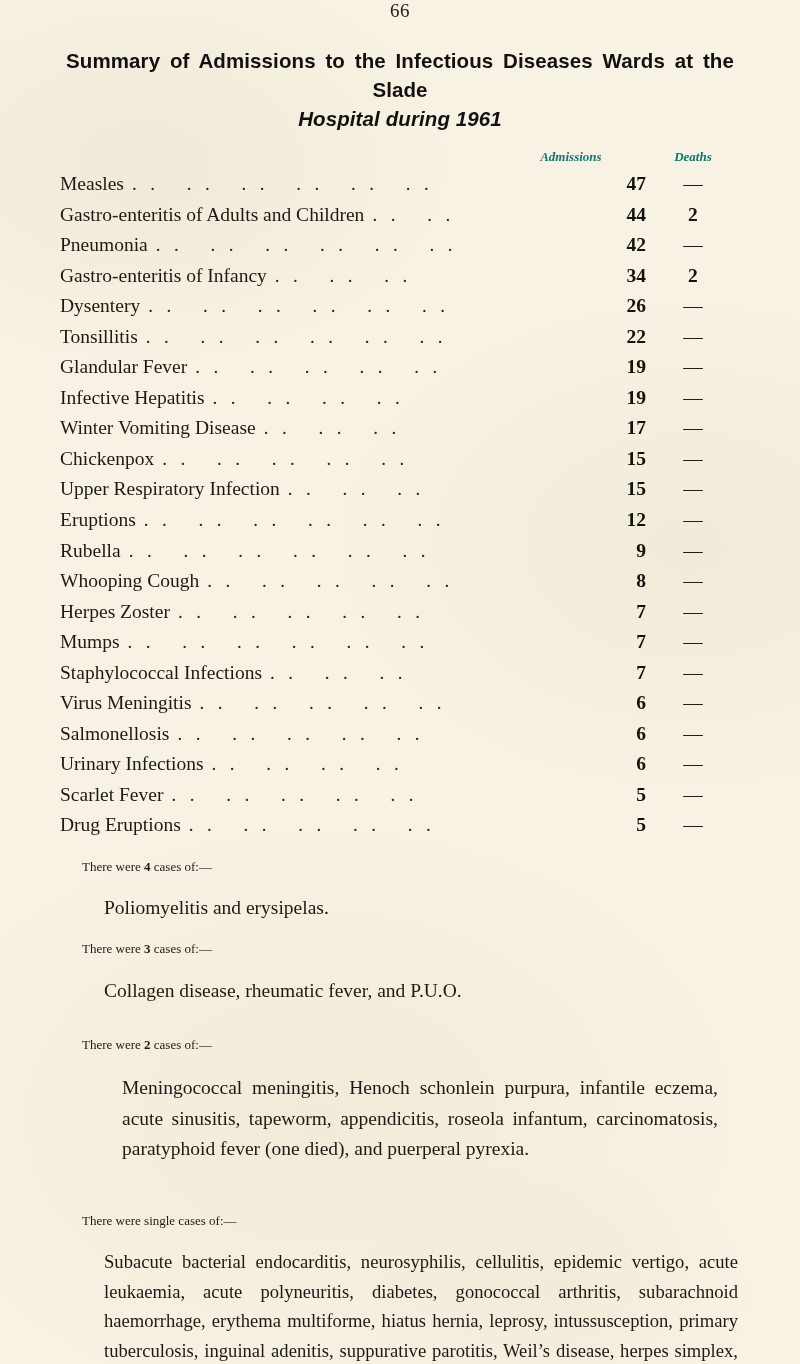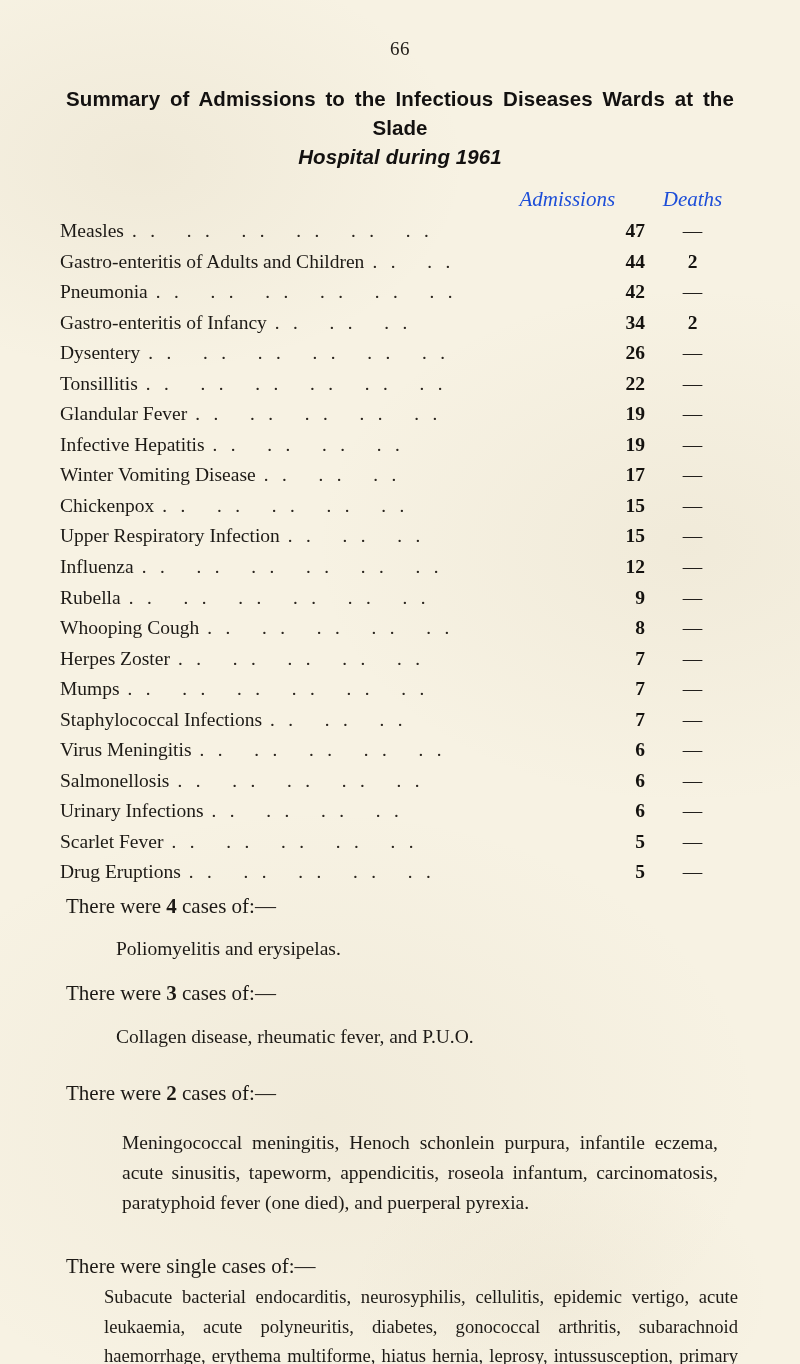"66" .folio { padding-top: 38px -> none }
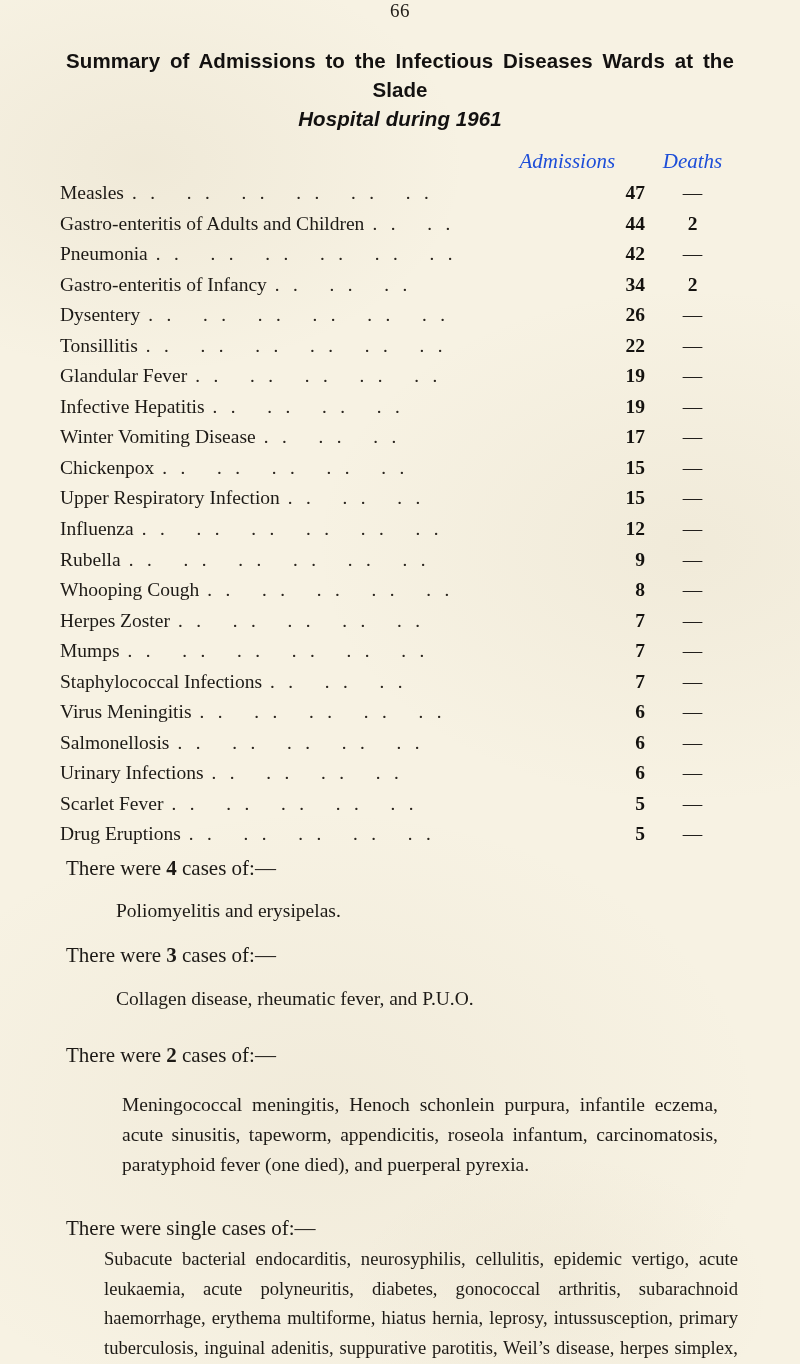"Admissions" .adm-table th { color: #1d4ed8 -> #0f766e; font-size: 21px -> 13px; font-weight: normal -> bold }
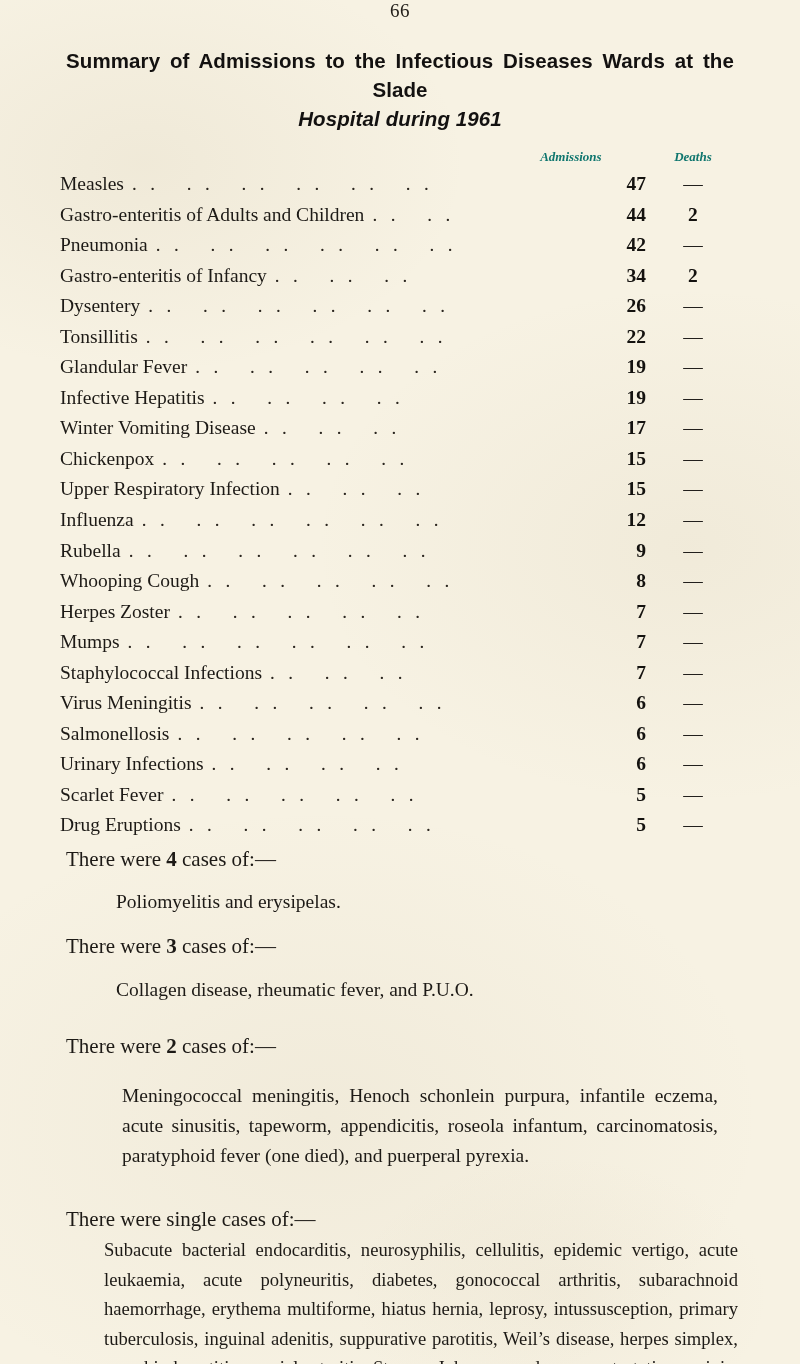"Influenza" span.label-text { text: Influenza -> Eruptions }
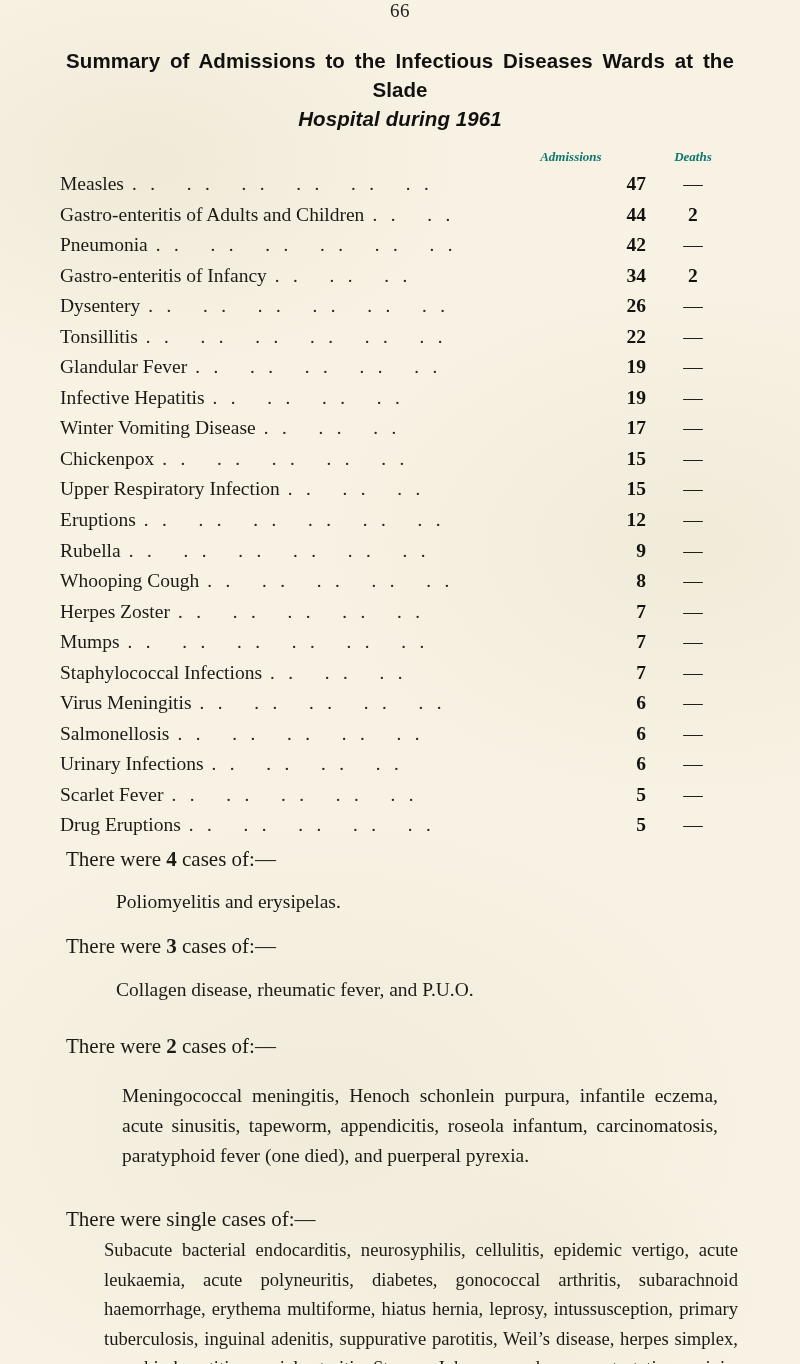"There were 4 cases of:—" .lead-line { font-size: 21px -> 13px; margin: 0 -> 16px }
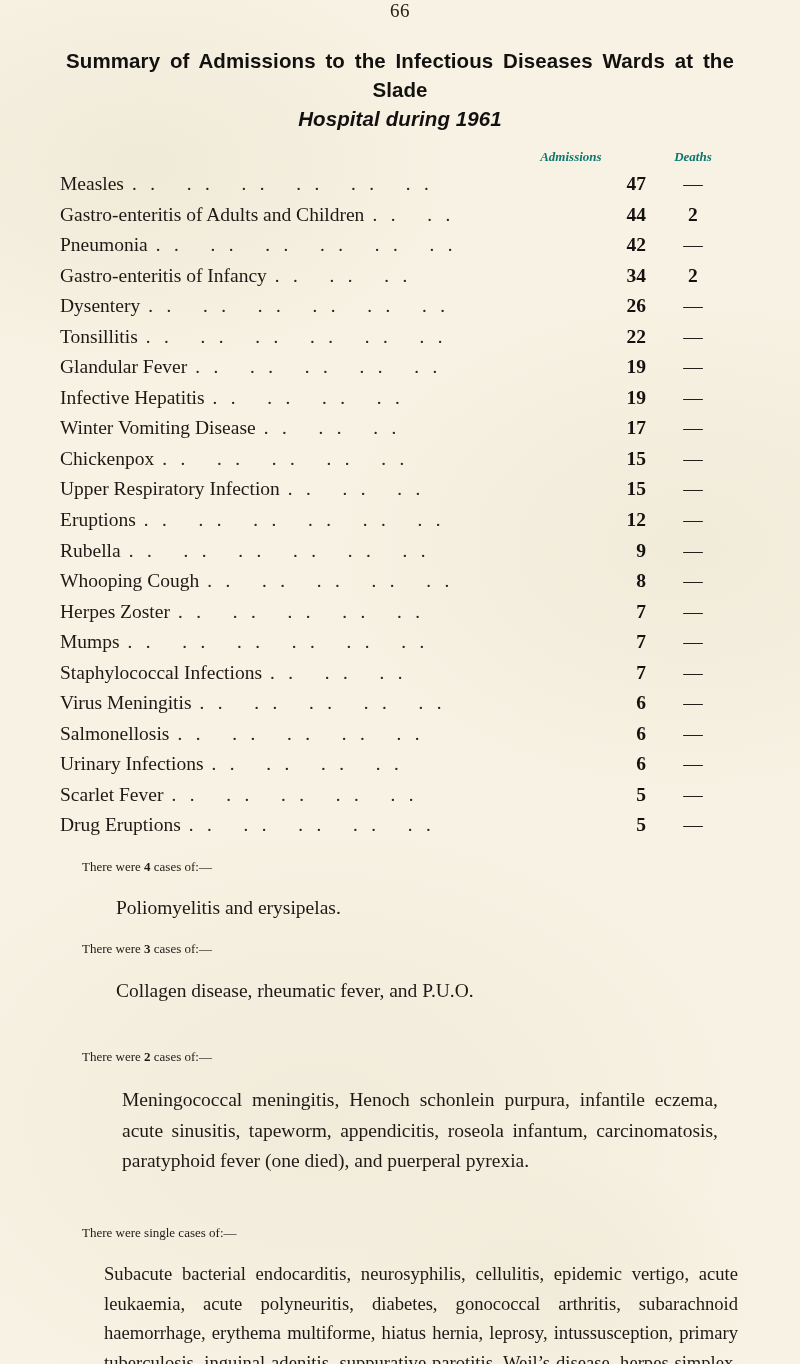"Poliomyelitis and erysipelas." .case-items { margin: 12px -> 0 }
